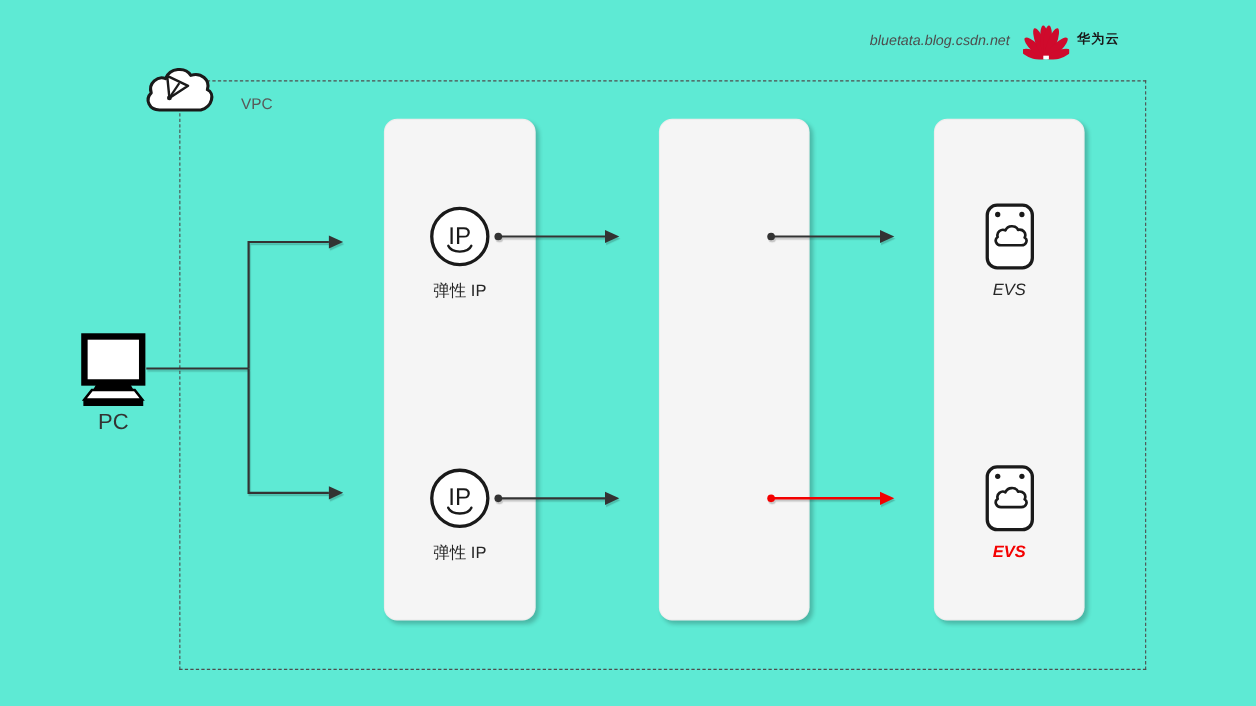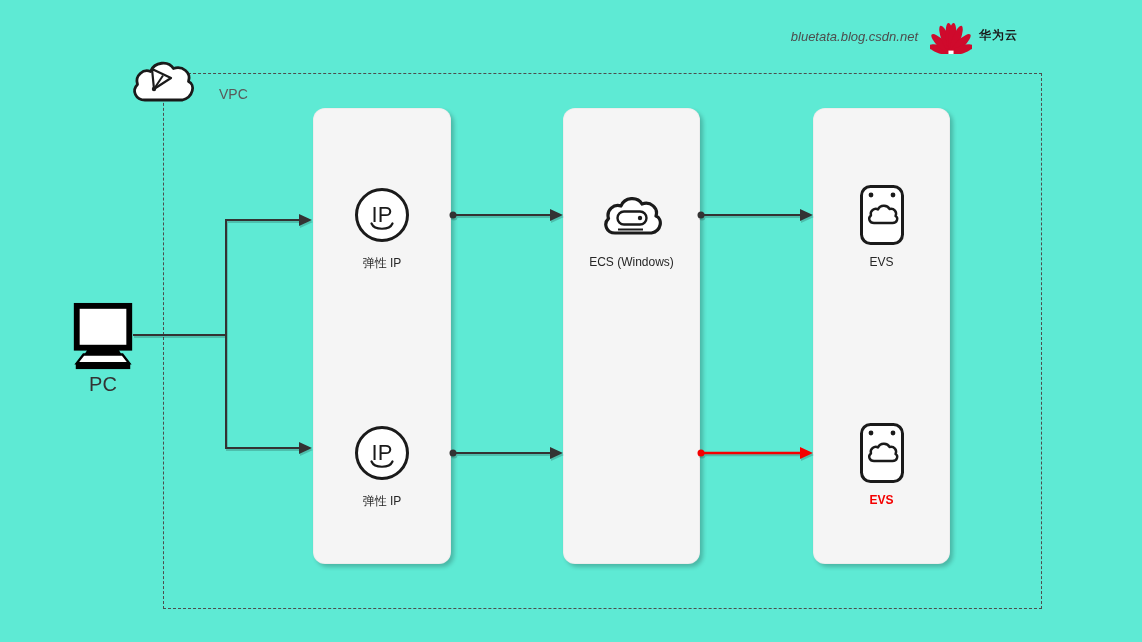"IP" .card { margin-left: none -> 36px }
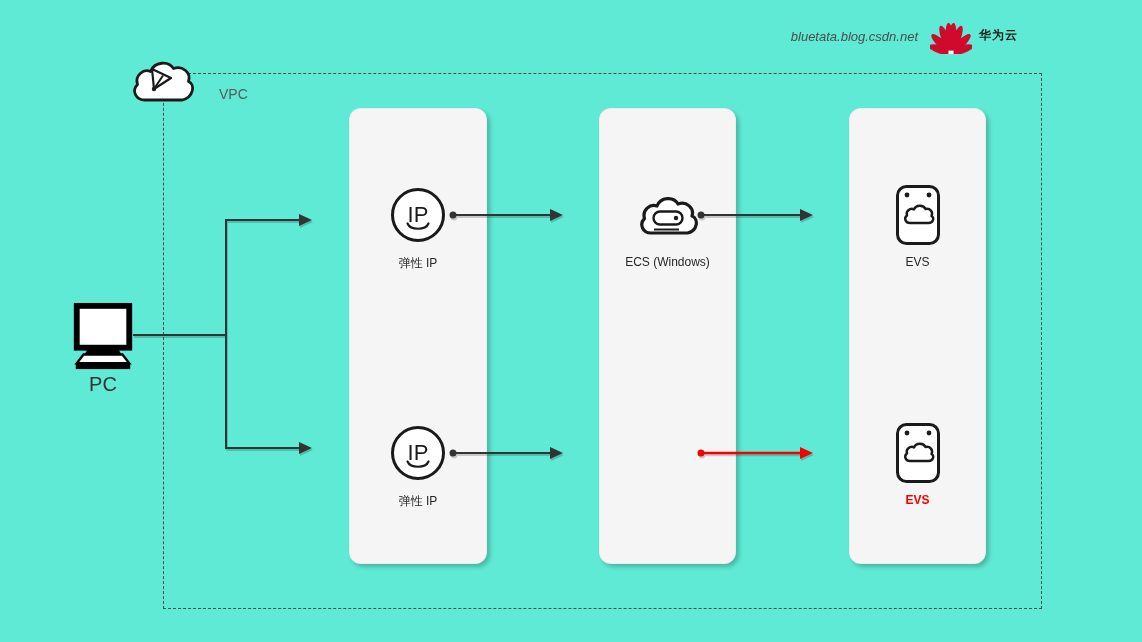"弹性 IP" .item-label { font-size: 12px -> 15px }
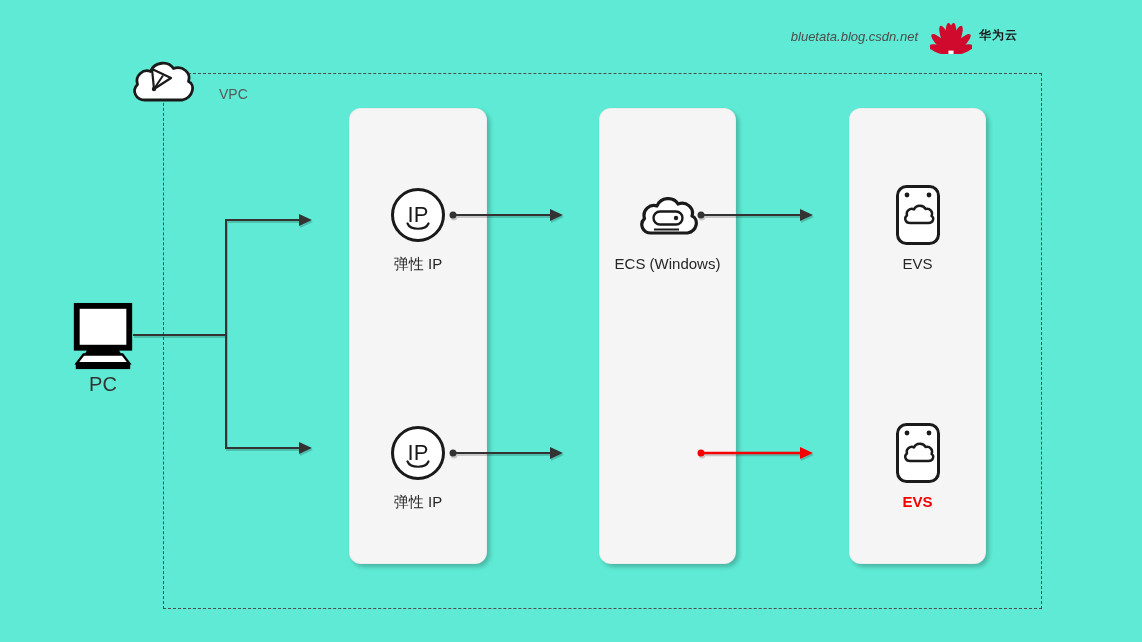"ECS (Windows)" div.item { html: <div> <div> <svg> <path></path> <rect></rect> <circle></circle> <line></line> </svg> </div> <div>ECS (Windows)</div> </div> -> none }
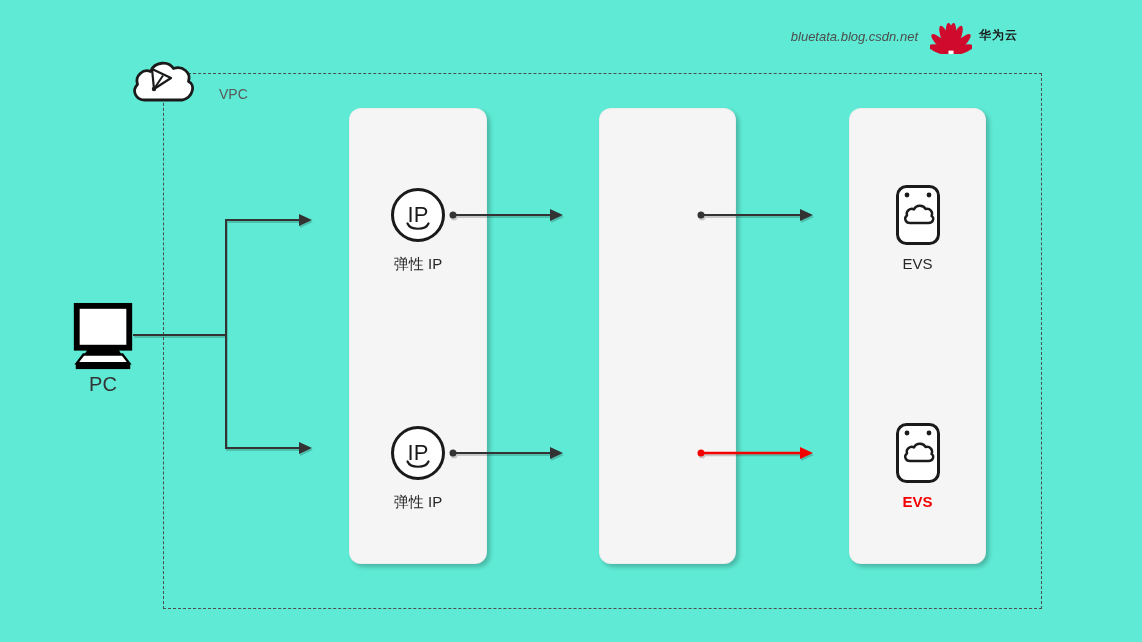"EVS" .card.c3 { font-style: none -> italic }
